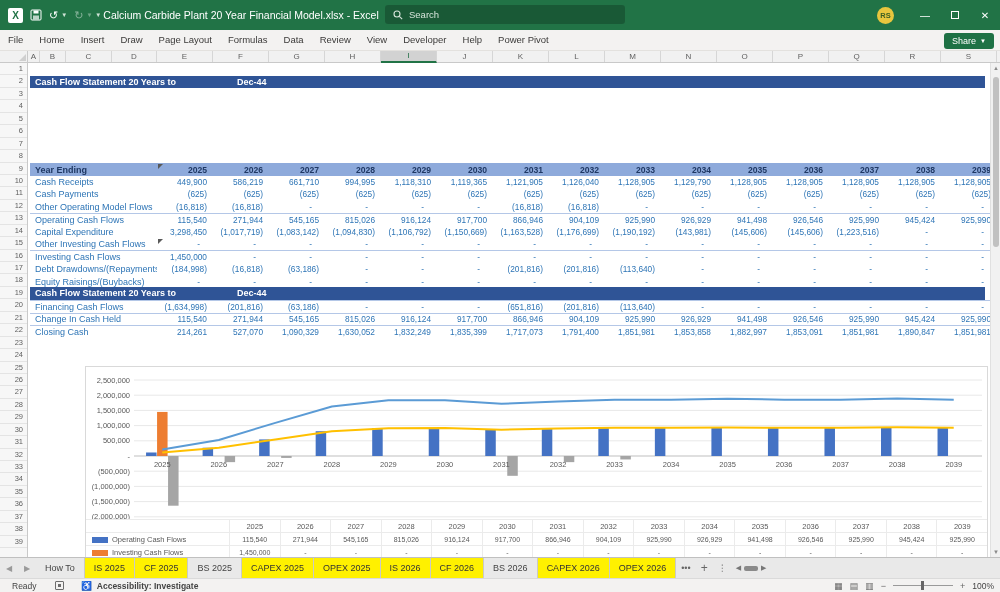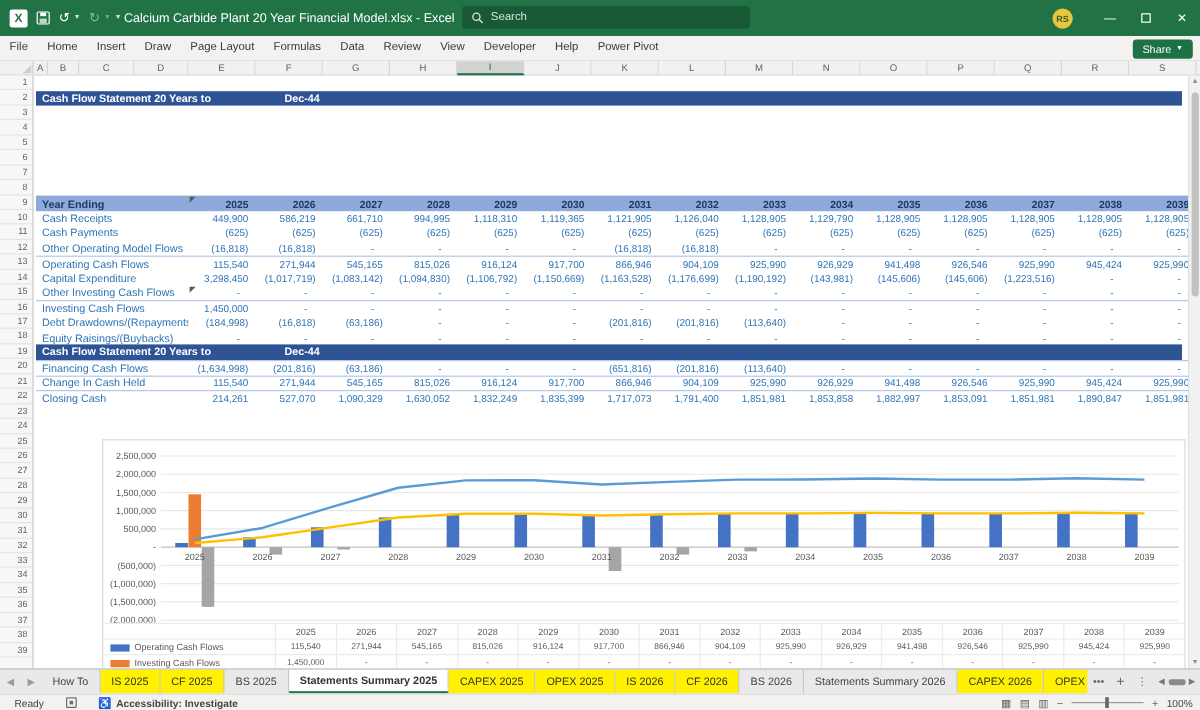"Statements Summary 2025" div.stab { html: <div>Statements Summary 2025</div> -> none }
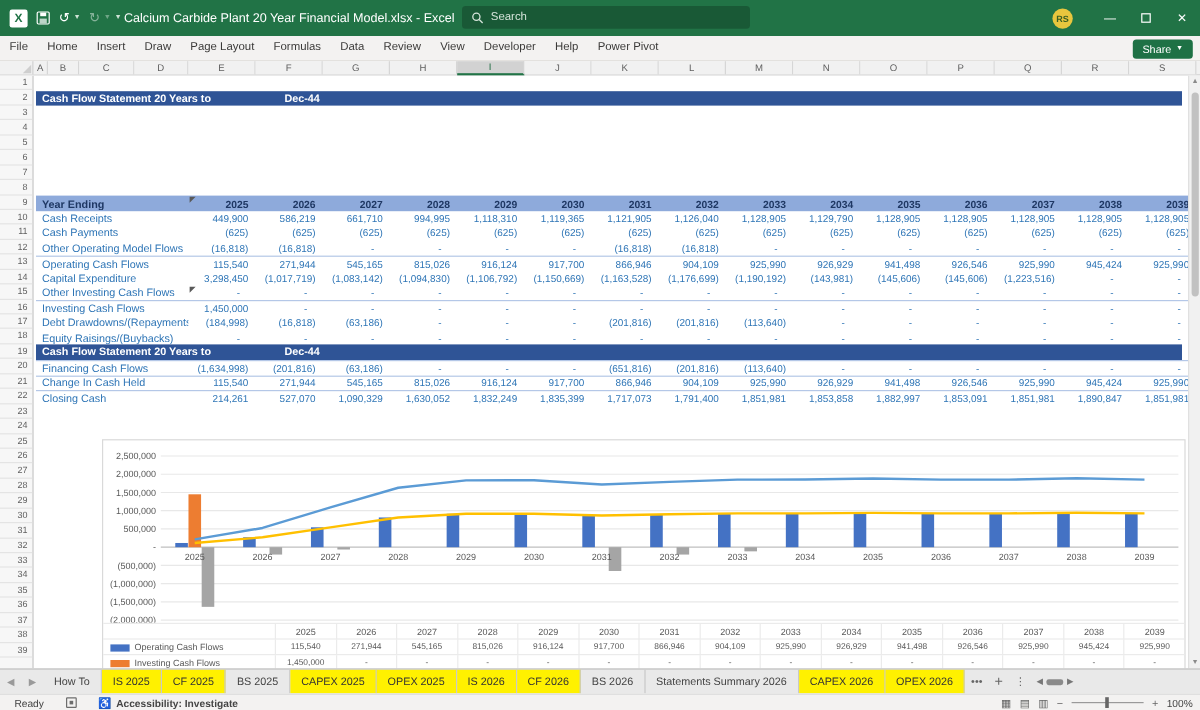"Statements Summary 2026" div.stab { html: <div>Statements Summary 2026</div> -> none }
